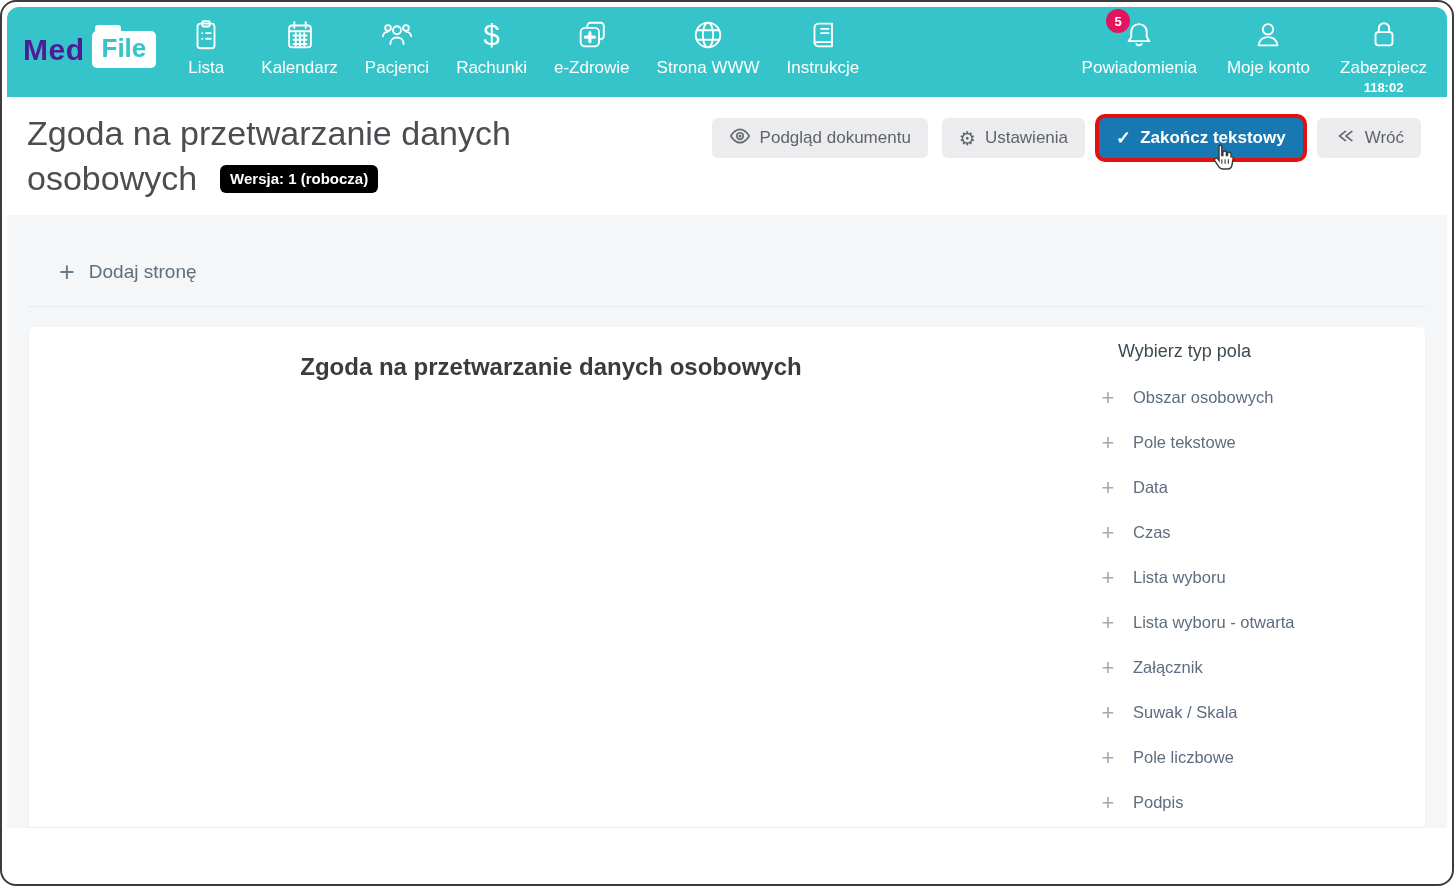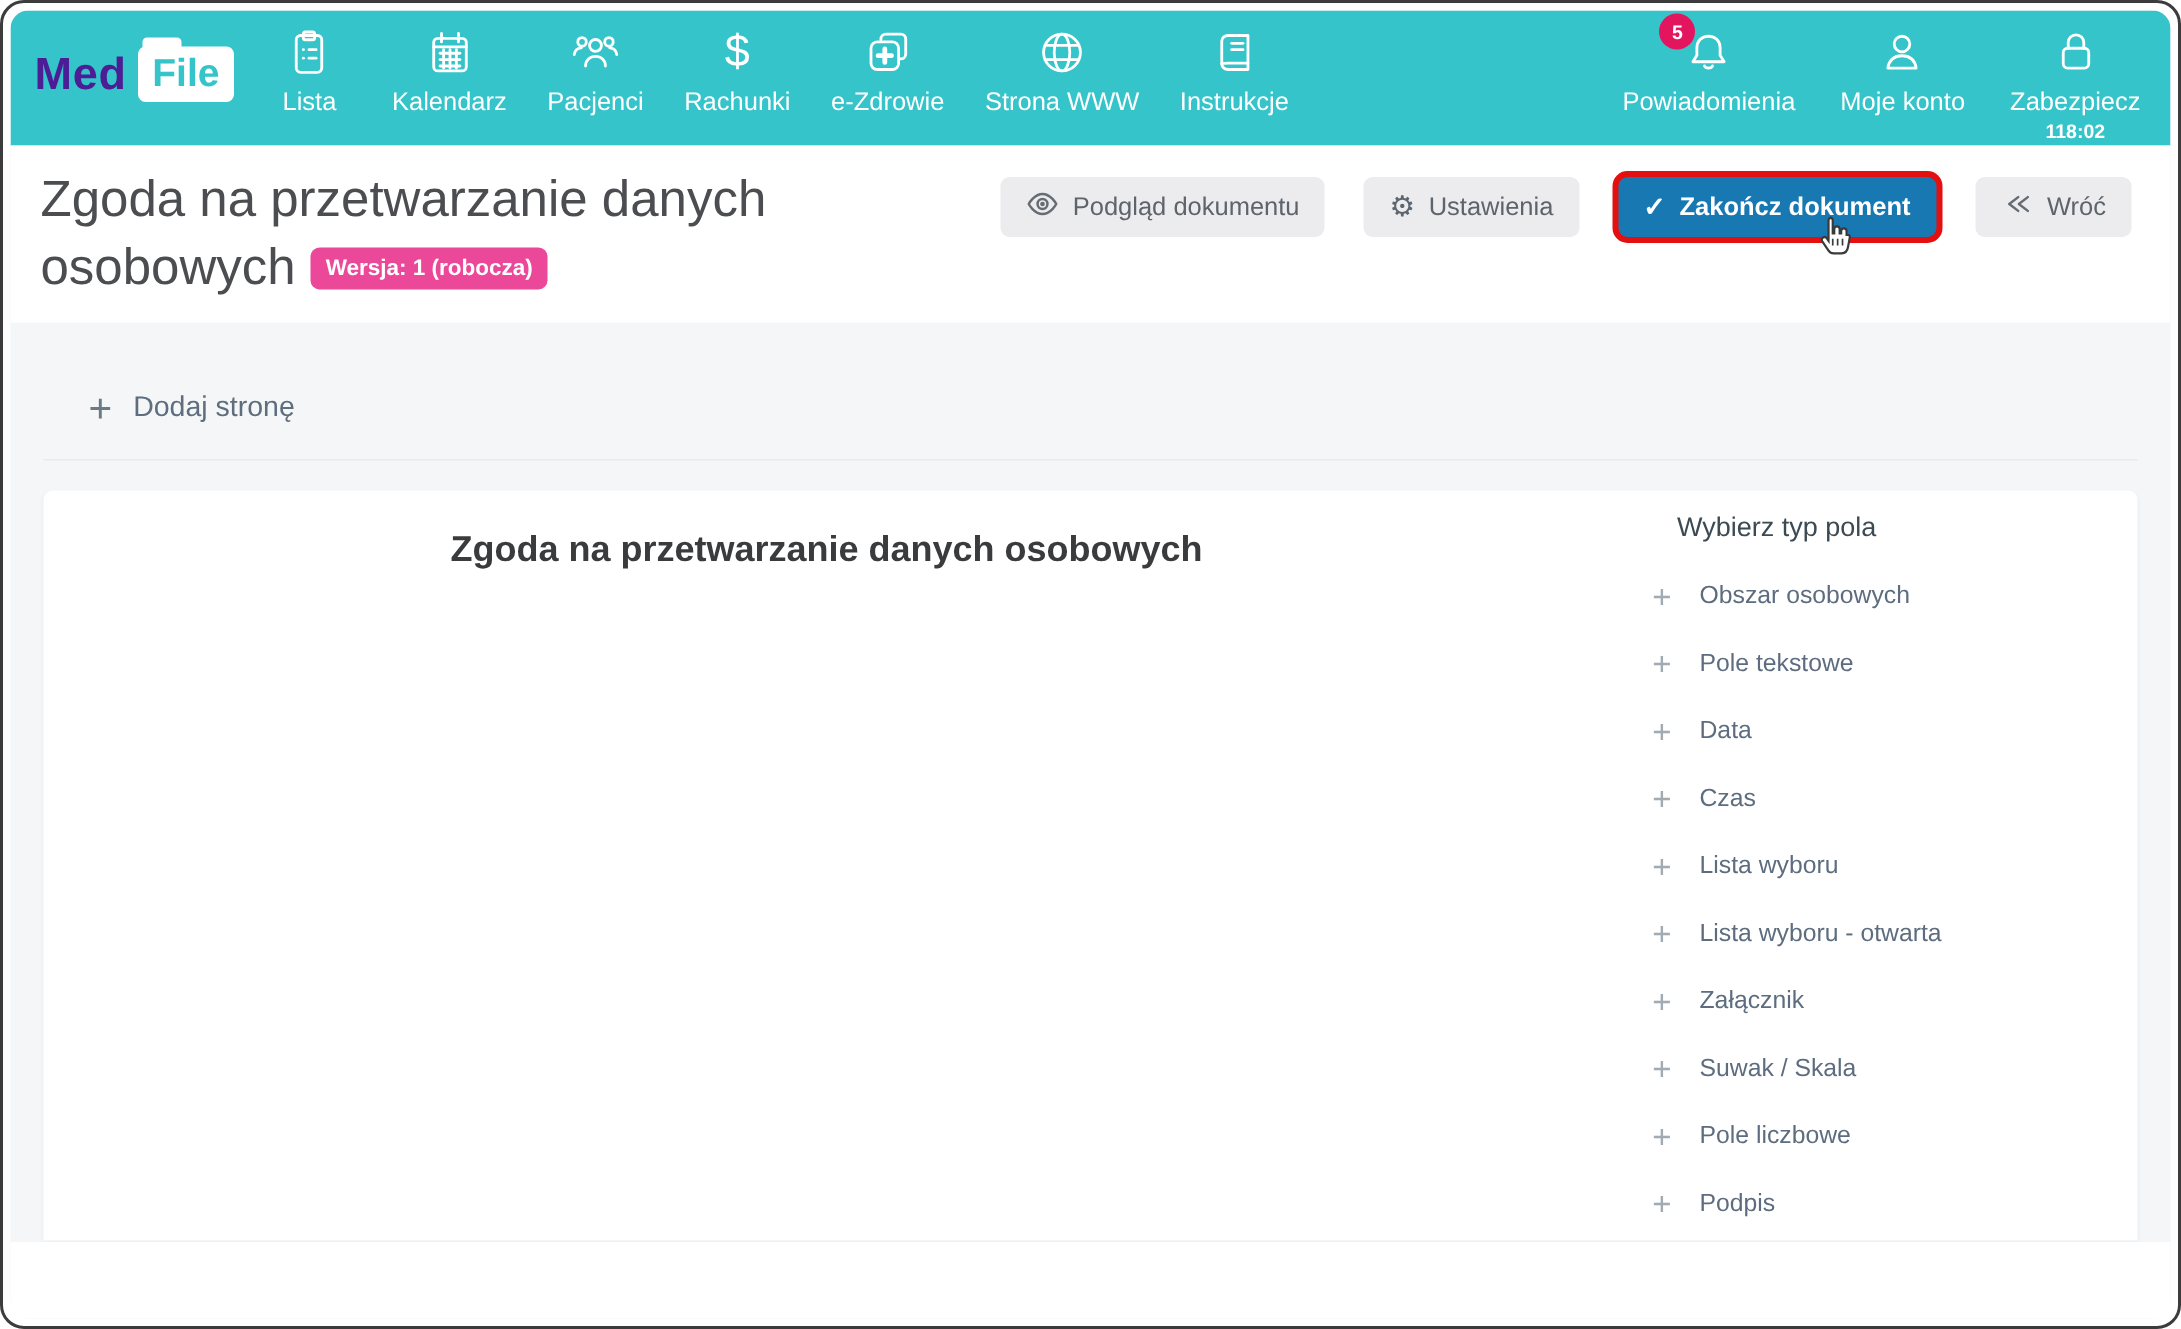"Podgląd dokumentu" .header-buttons { gap: 26px -> 14px }
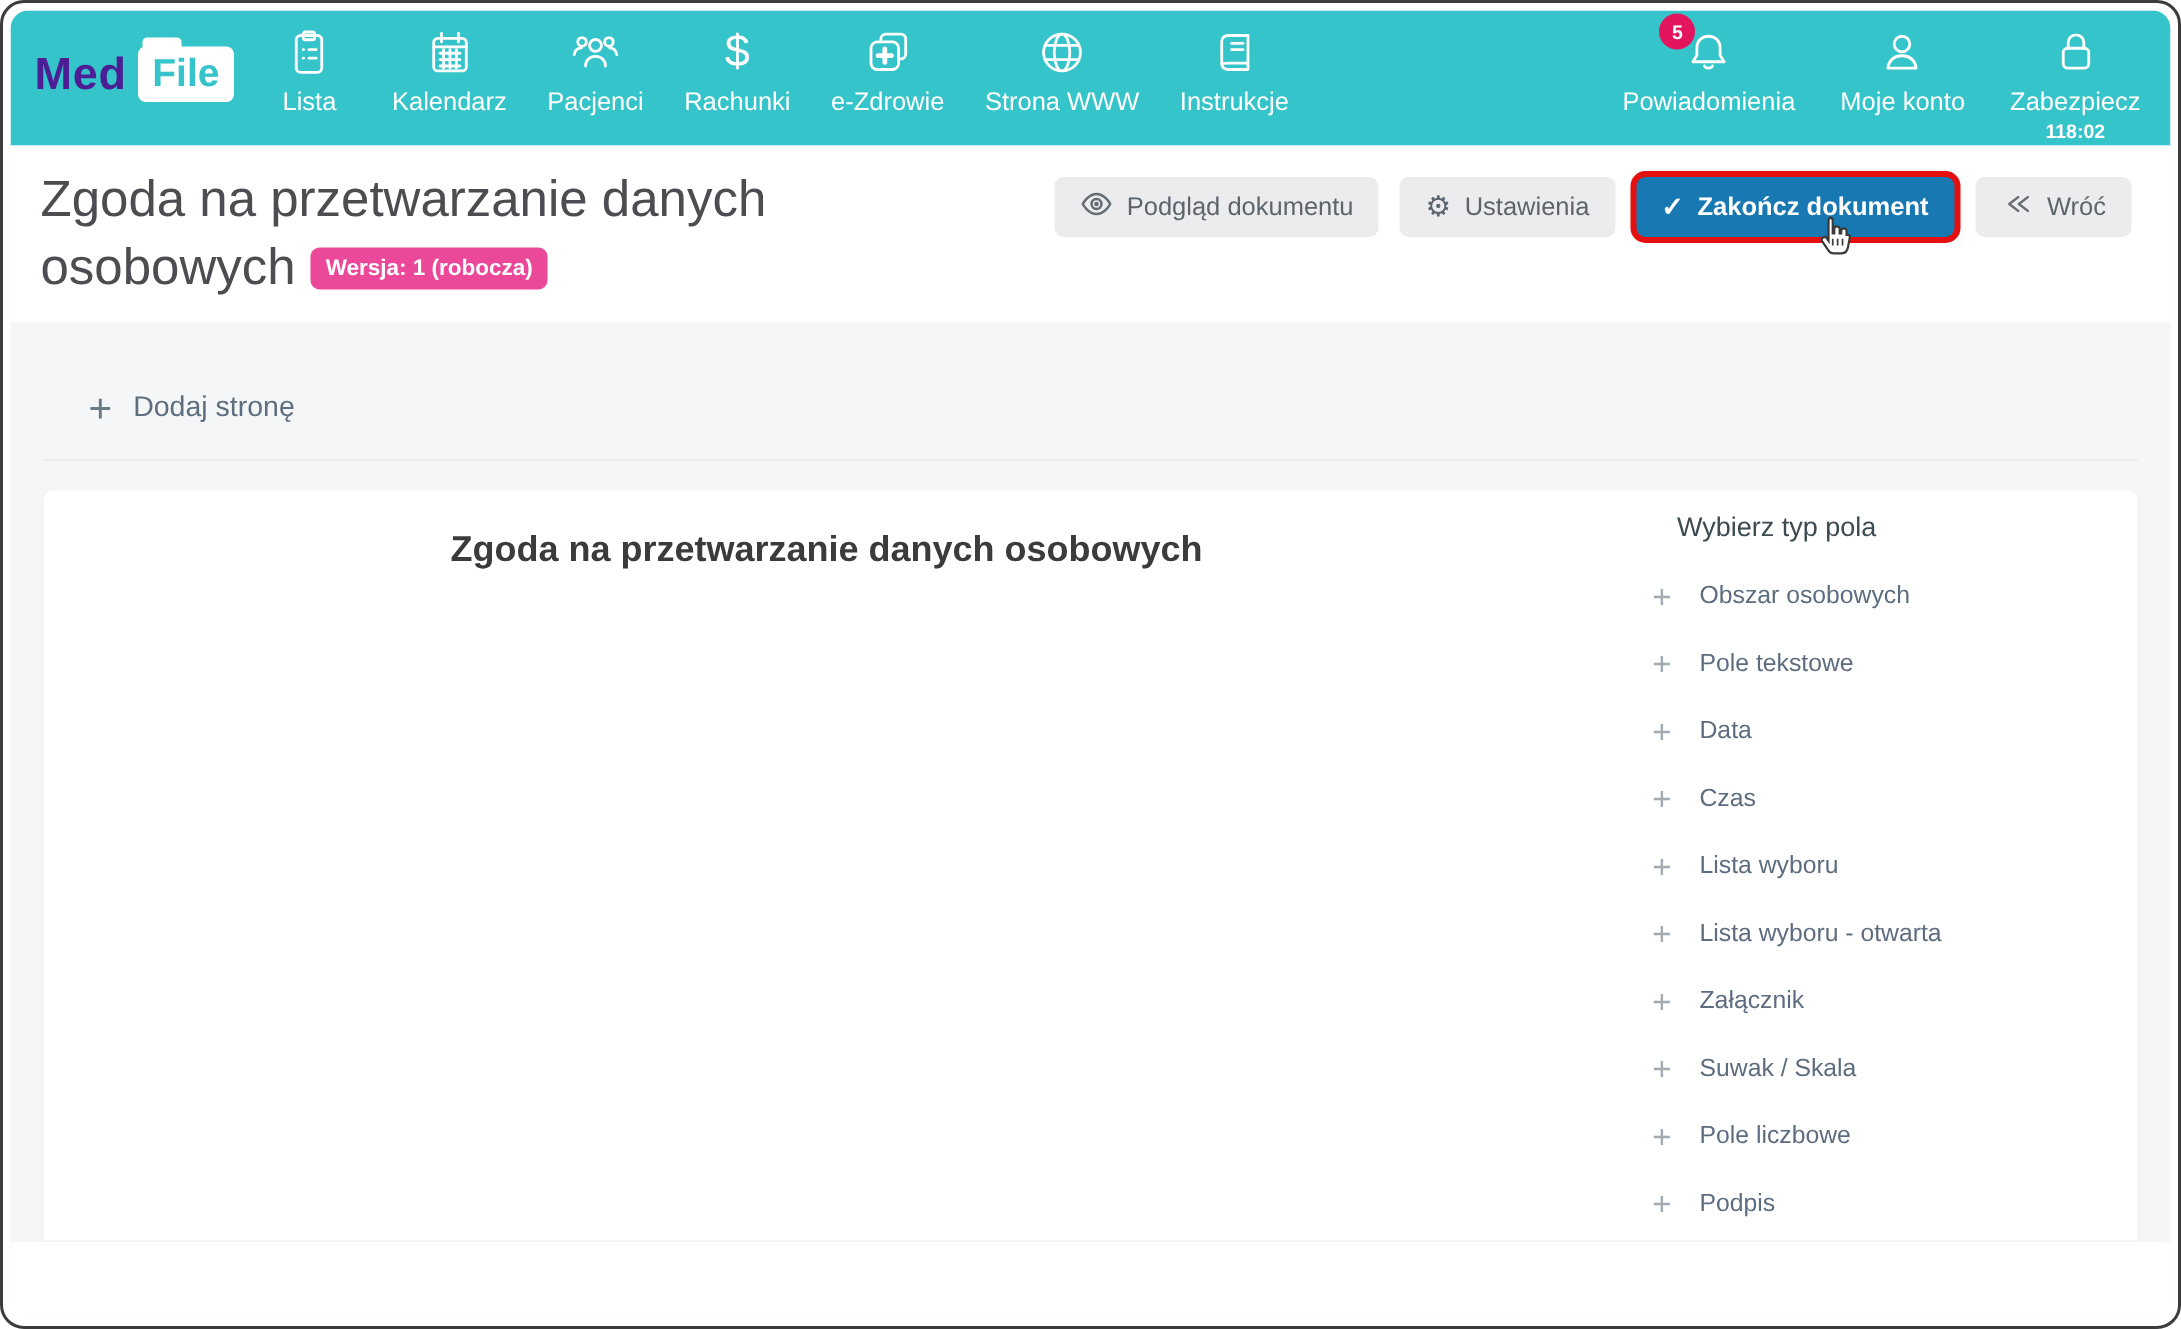"Zakończ dokument" span { text: dokument -> tekstowy }
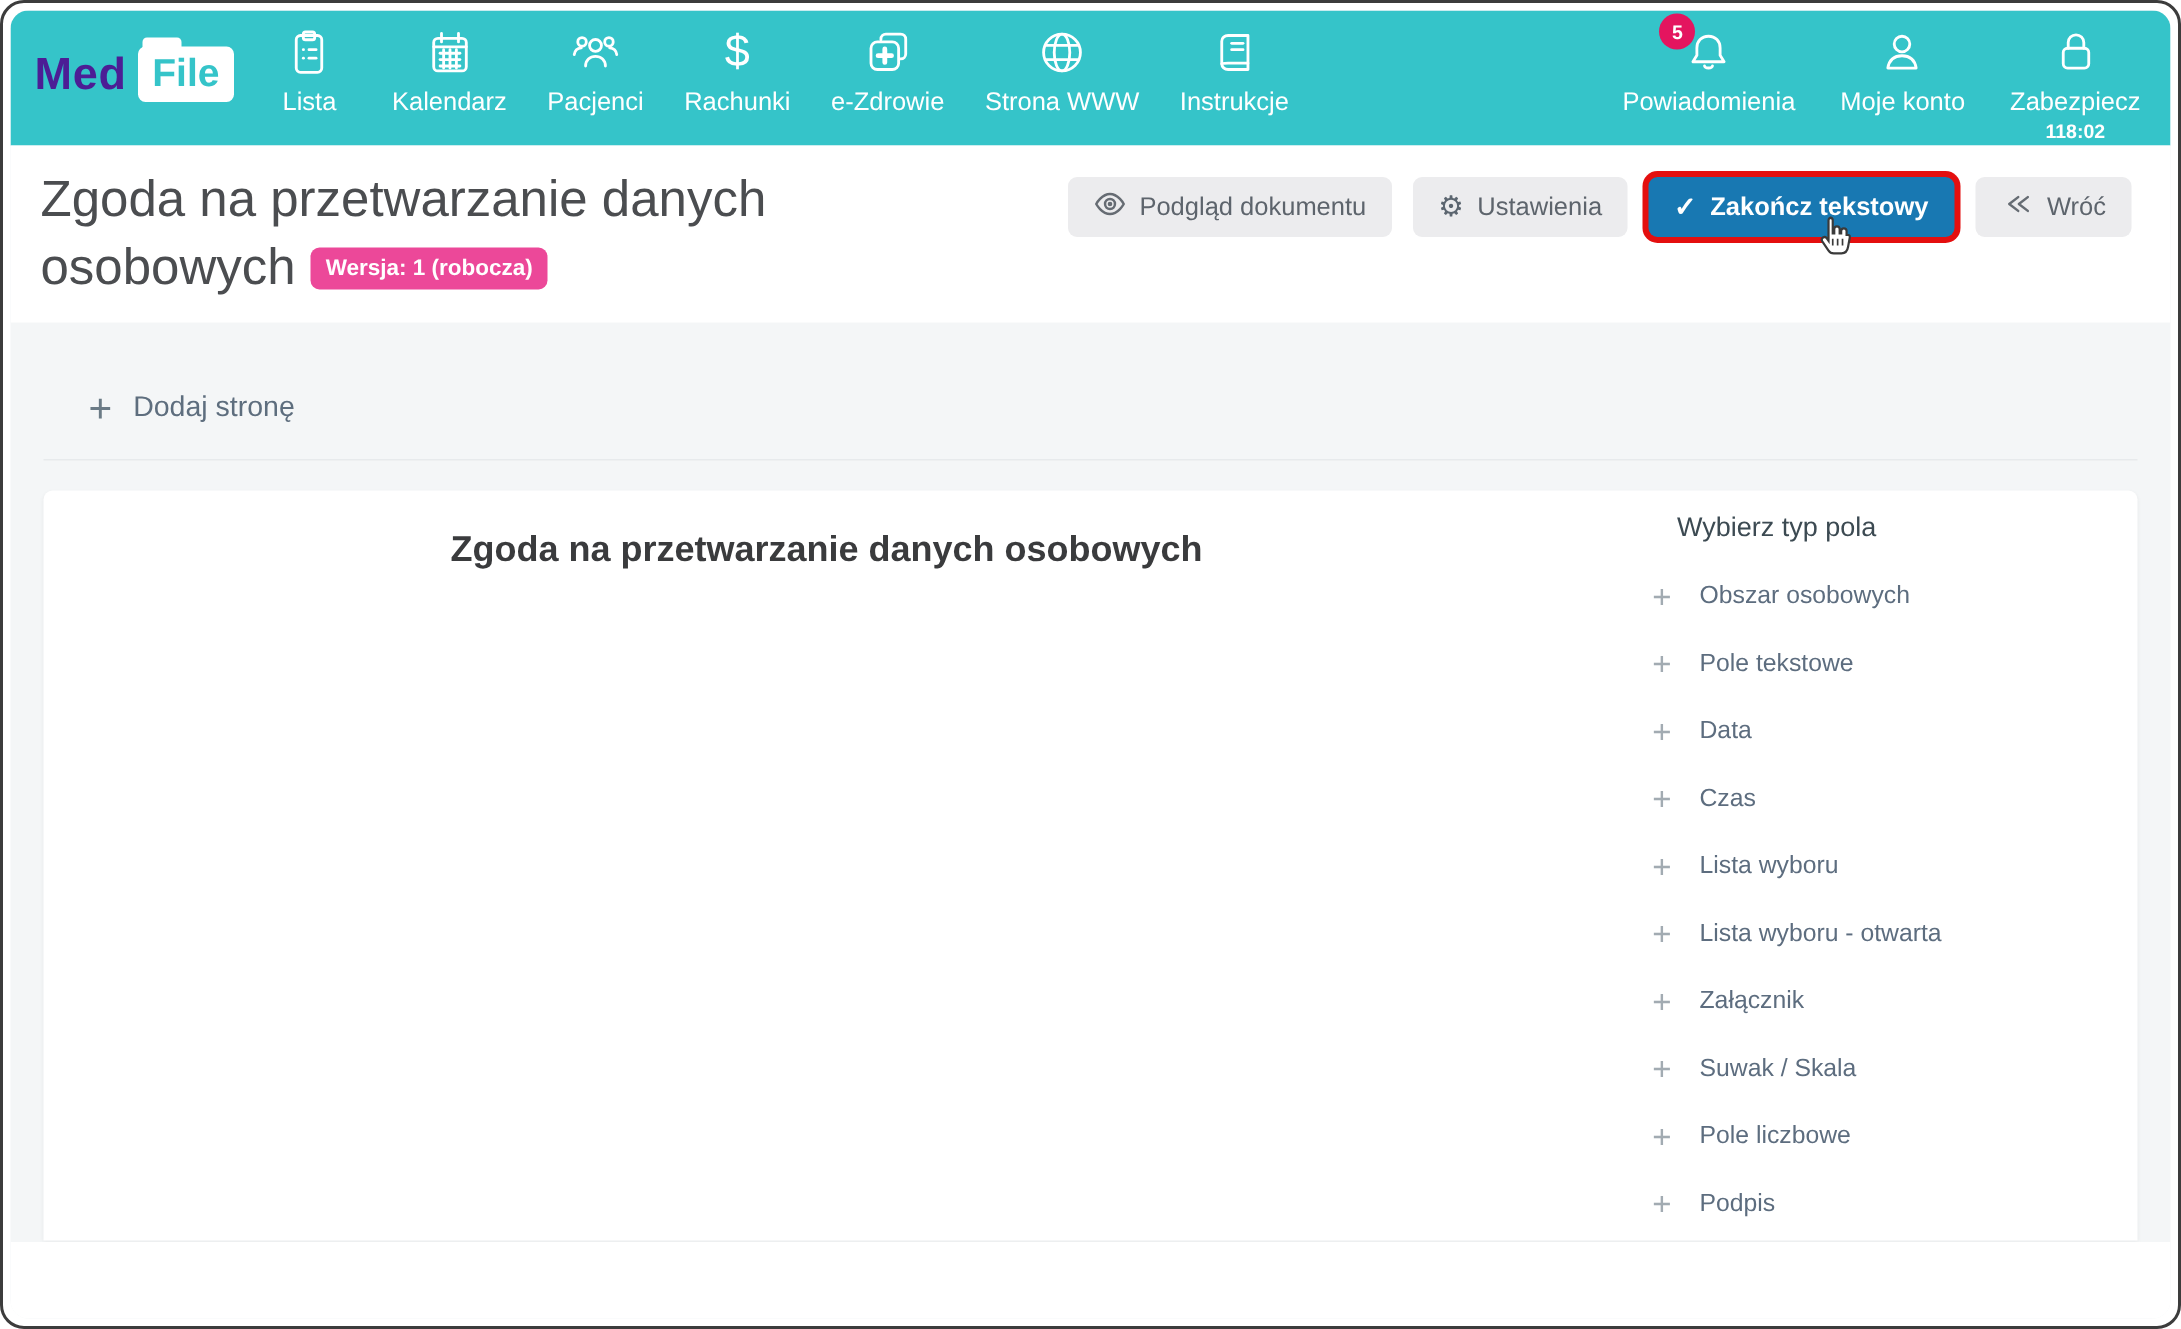"Wersja: 1 (robocza)" .version-badge { background: #ec4899 -> #000000; margin-left: 10px -> 23px }
